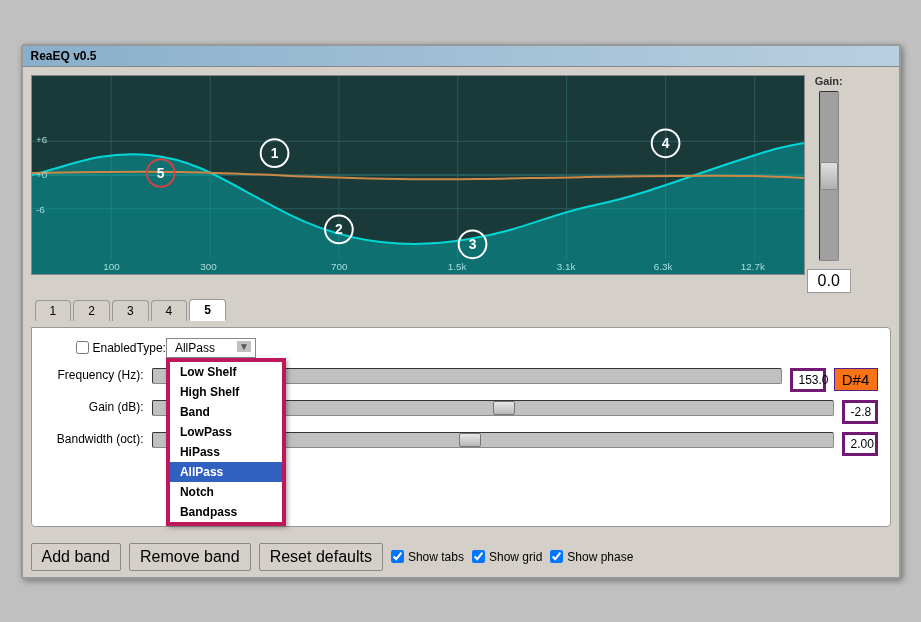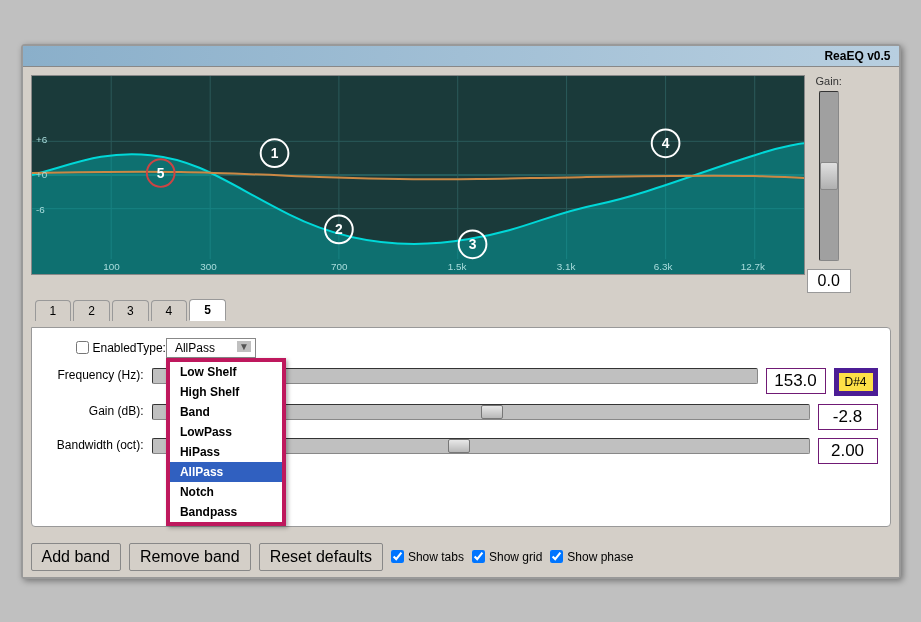"ReaEQ v0.5" .title-bar { text-align: right -> none }
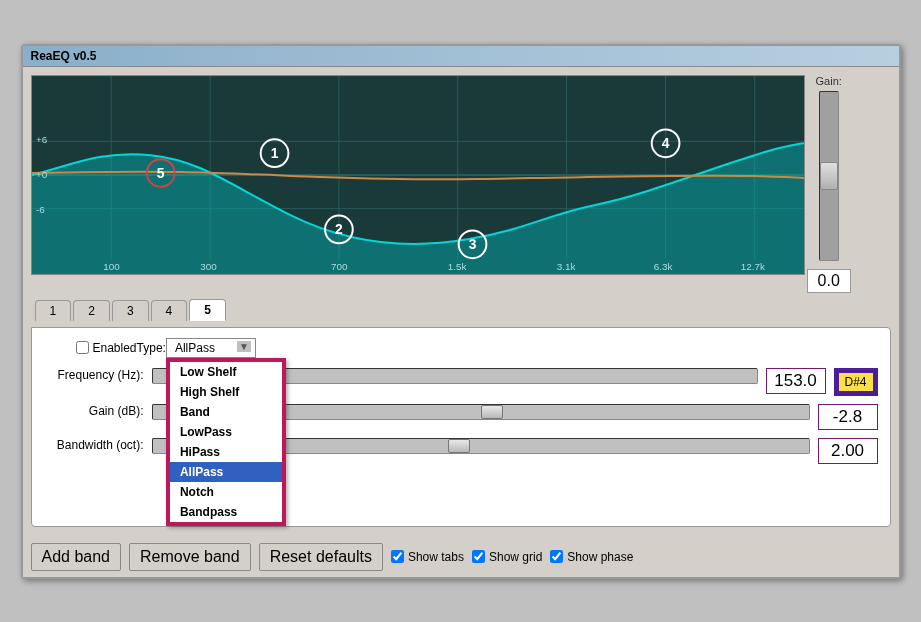"Gain:" .gain-label { font-weight: normal -> bold }
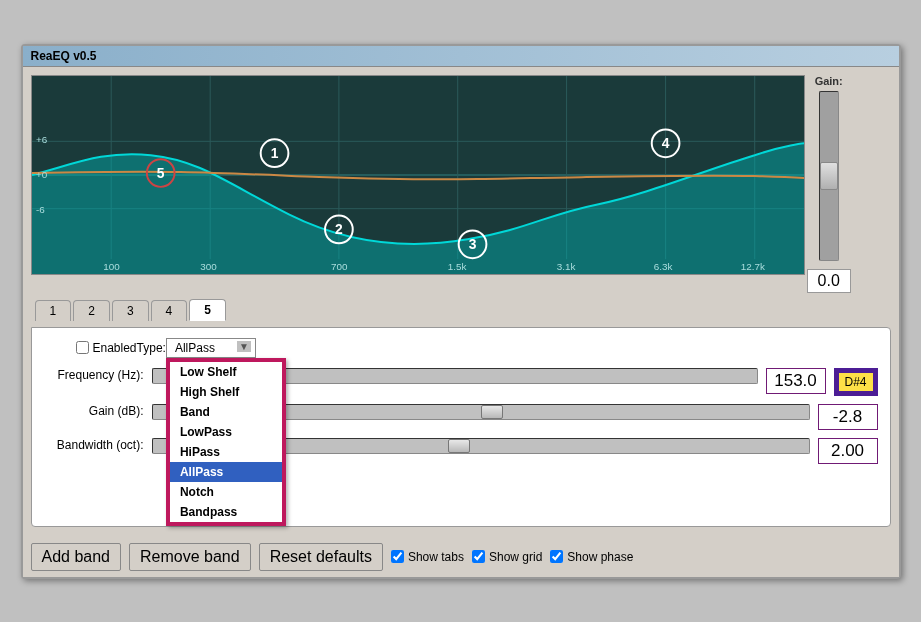"153.0" .value-box { border: 1px solid #701a75 -> 3px solid #701a75; font-size: 17px -> 12px; width: 60px -> 36px }
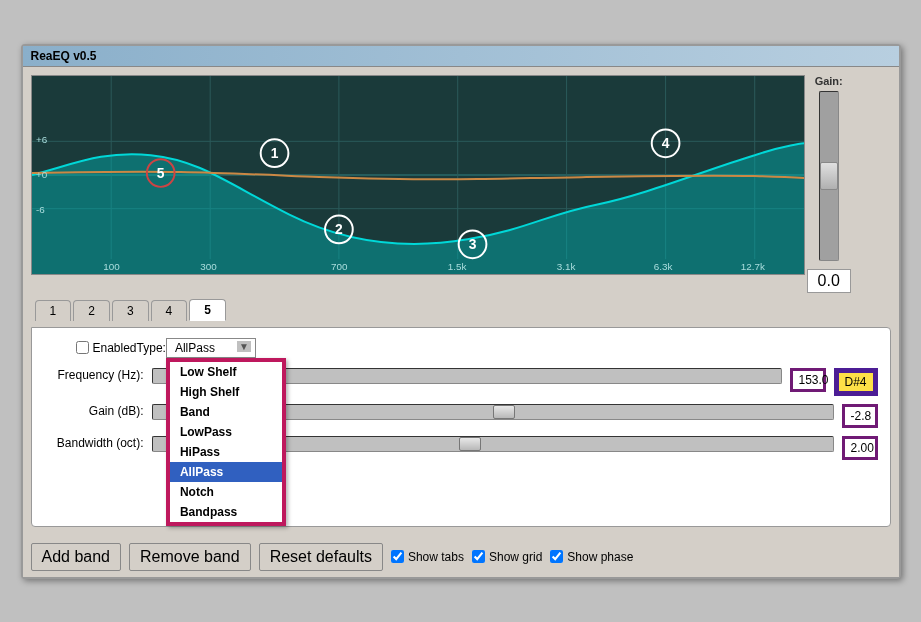"D#4" .note-box { background: #fde047 -> #f97316; border: 5px solid #4c1d95 -> 1px solid #4c1d95; font-size: 12px -> 15px }
